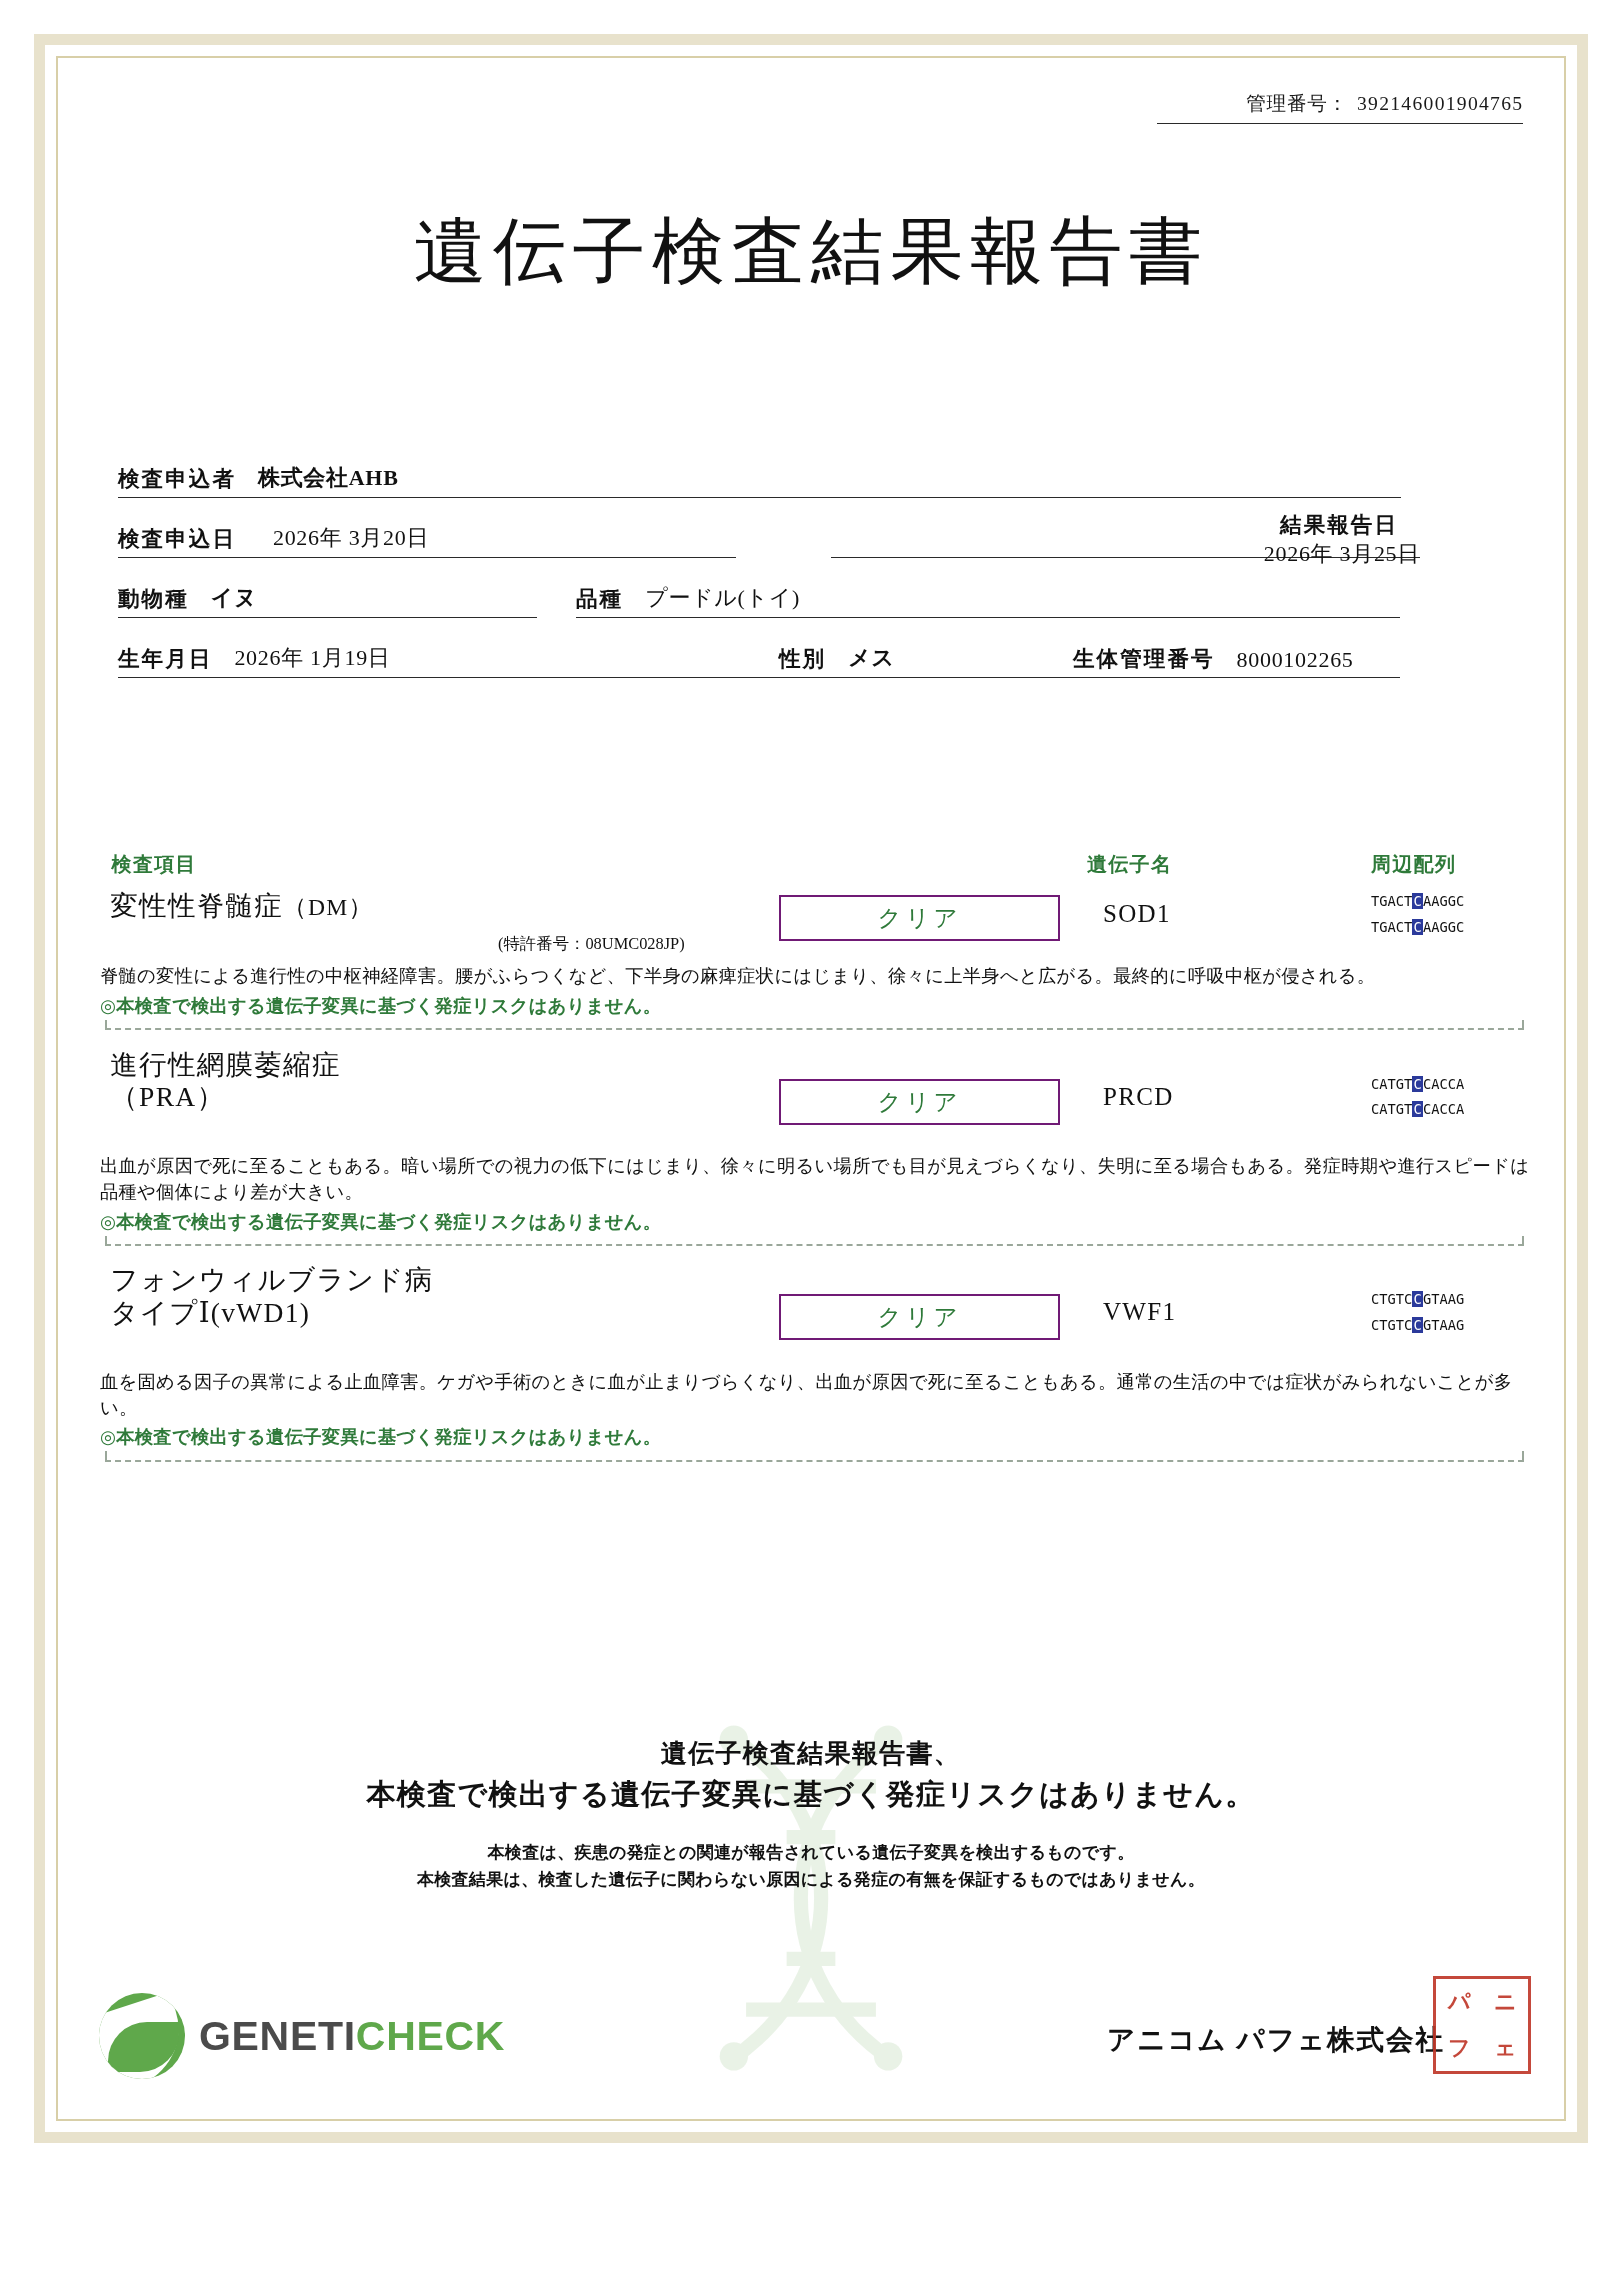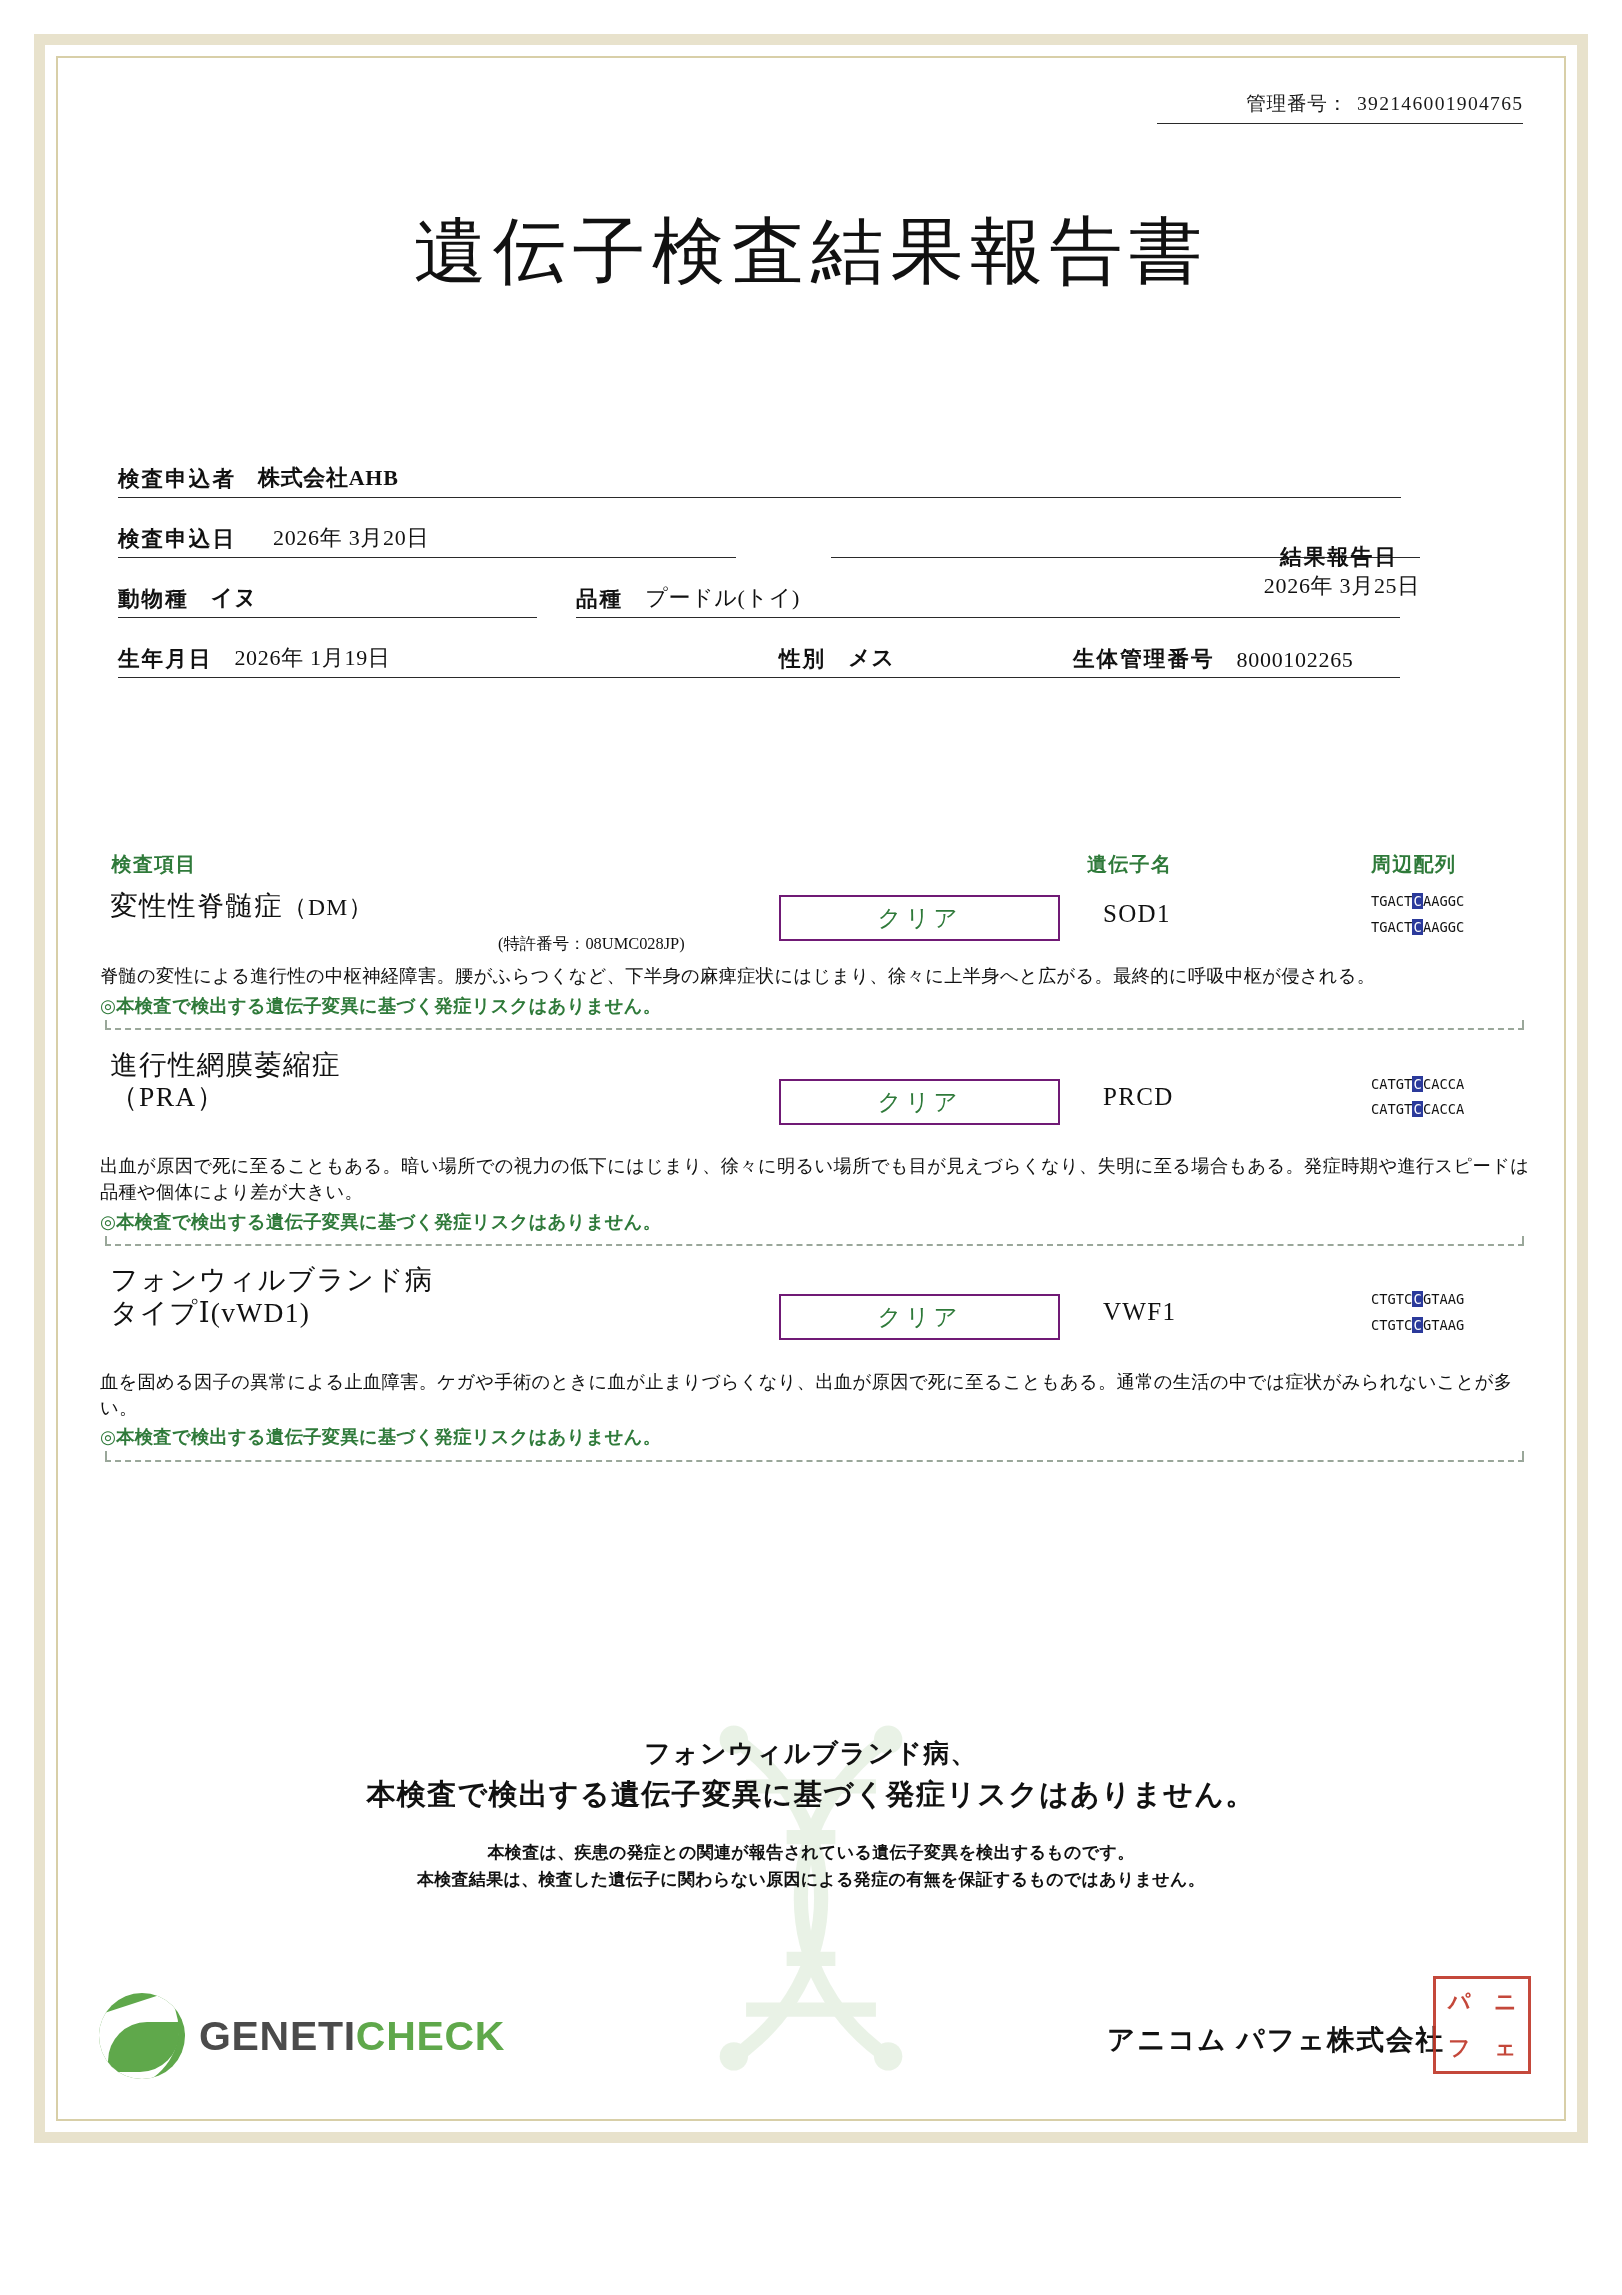"検査申込者" .field .lbl { margin-top: 32px -> none }
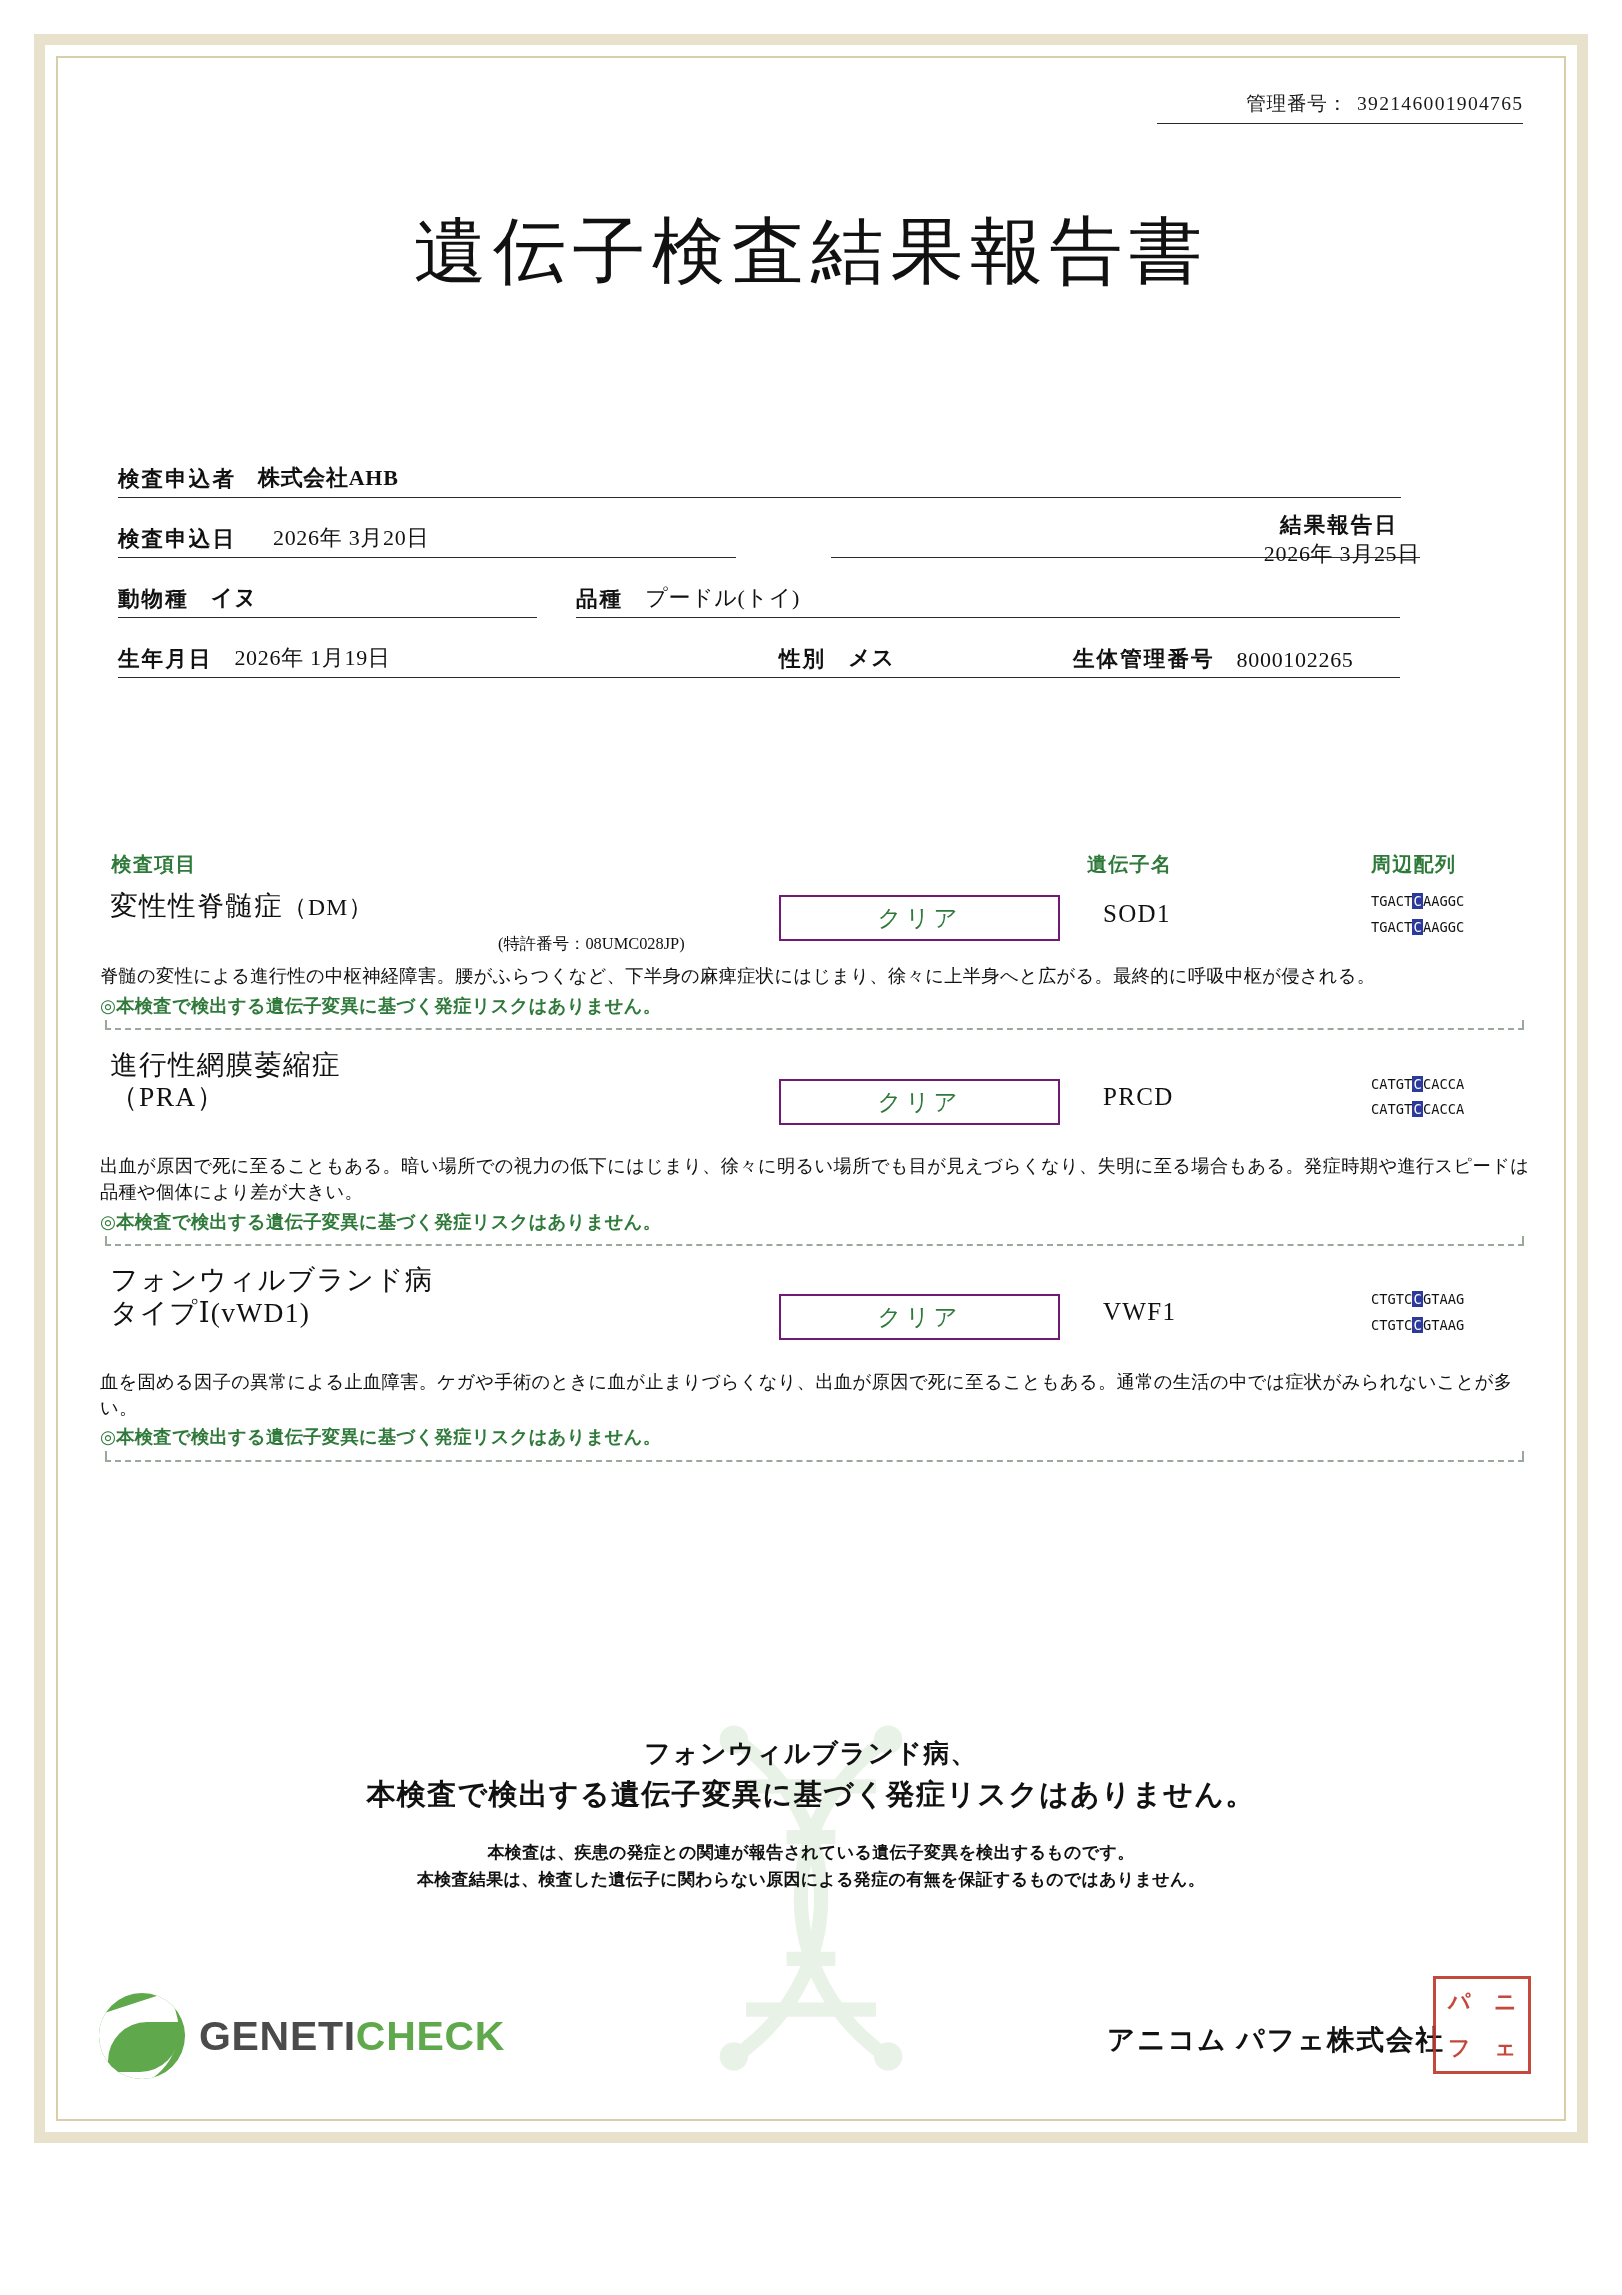"フォンウィルブランド病、" div.l1 { text: フォンウィルブランド病 -> 遺伝子検査結果報告書 }
